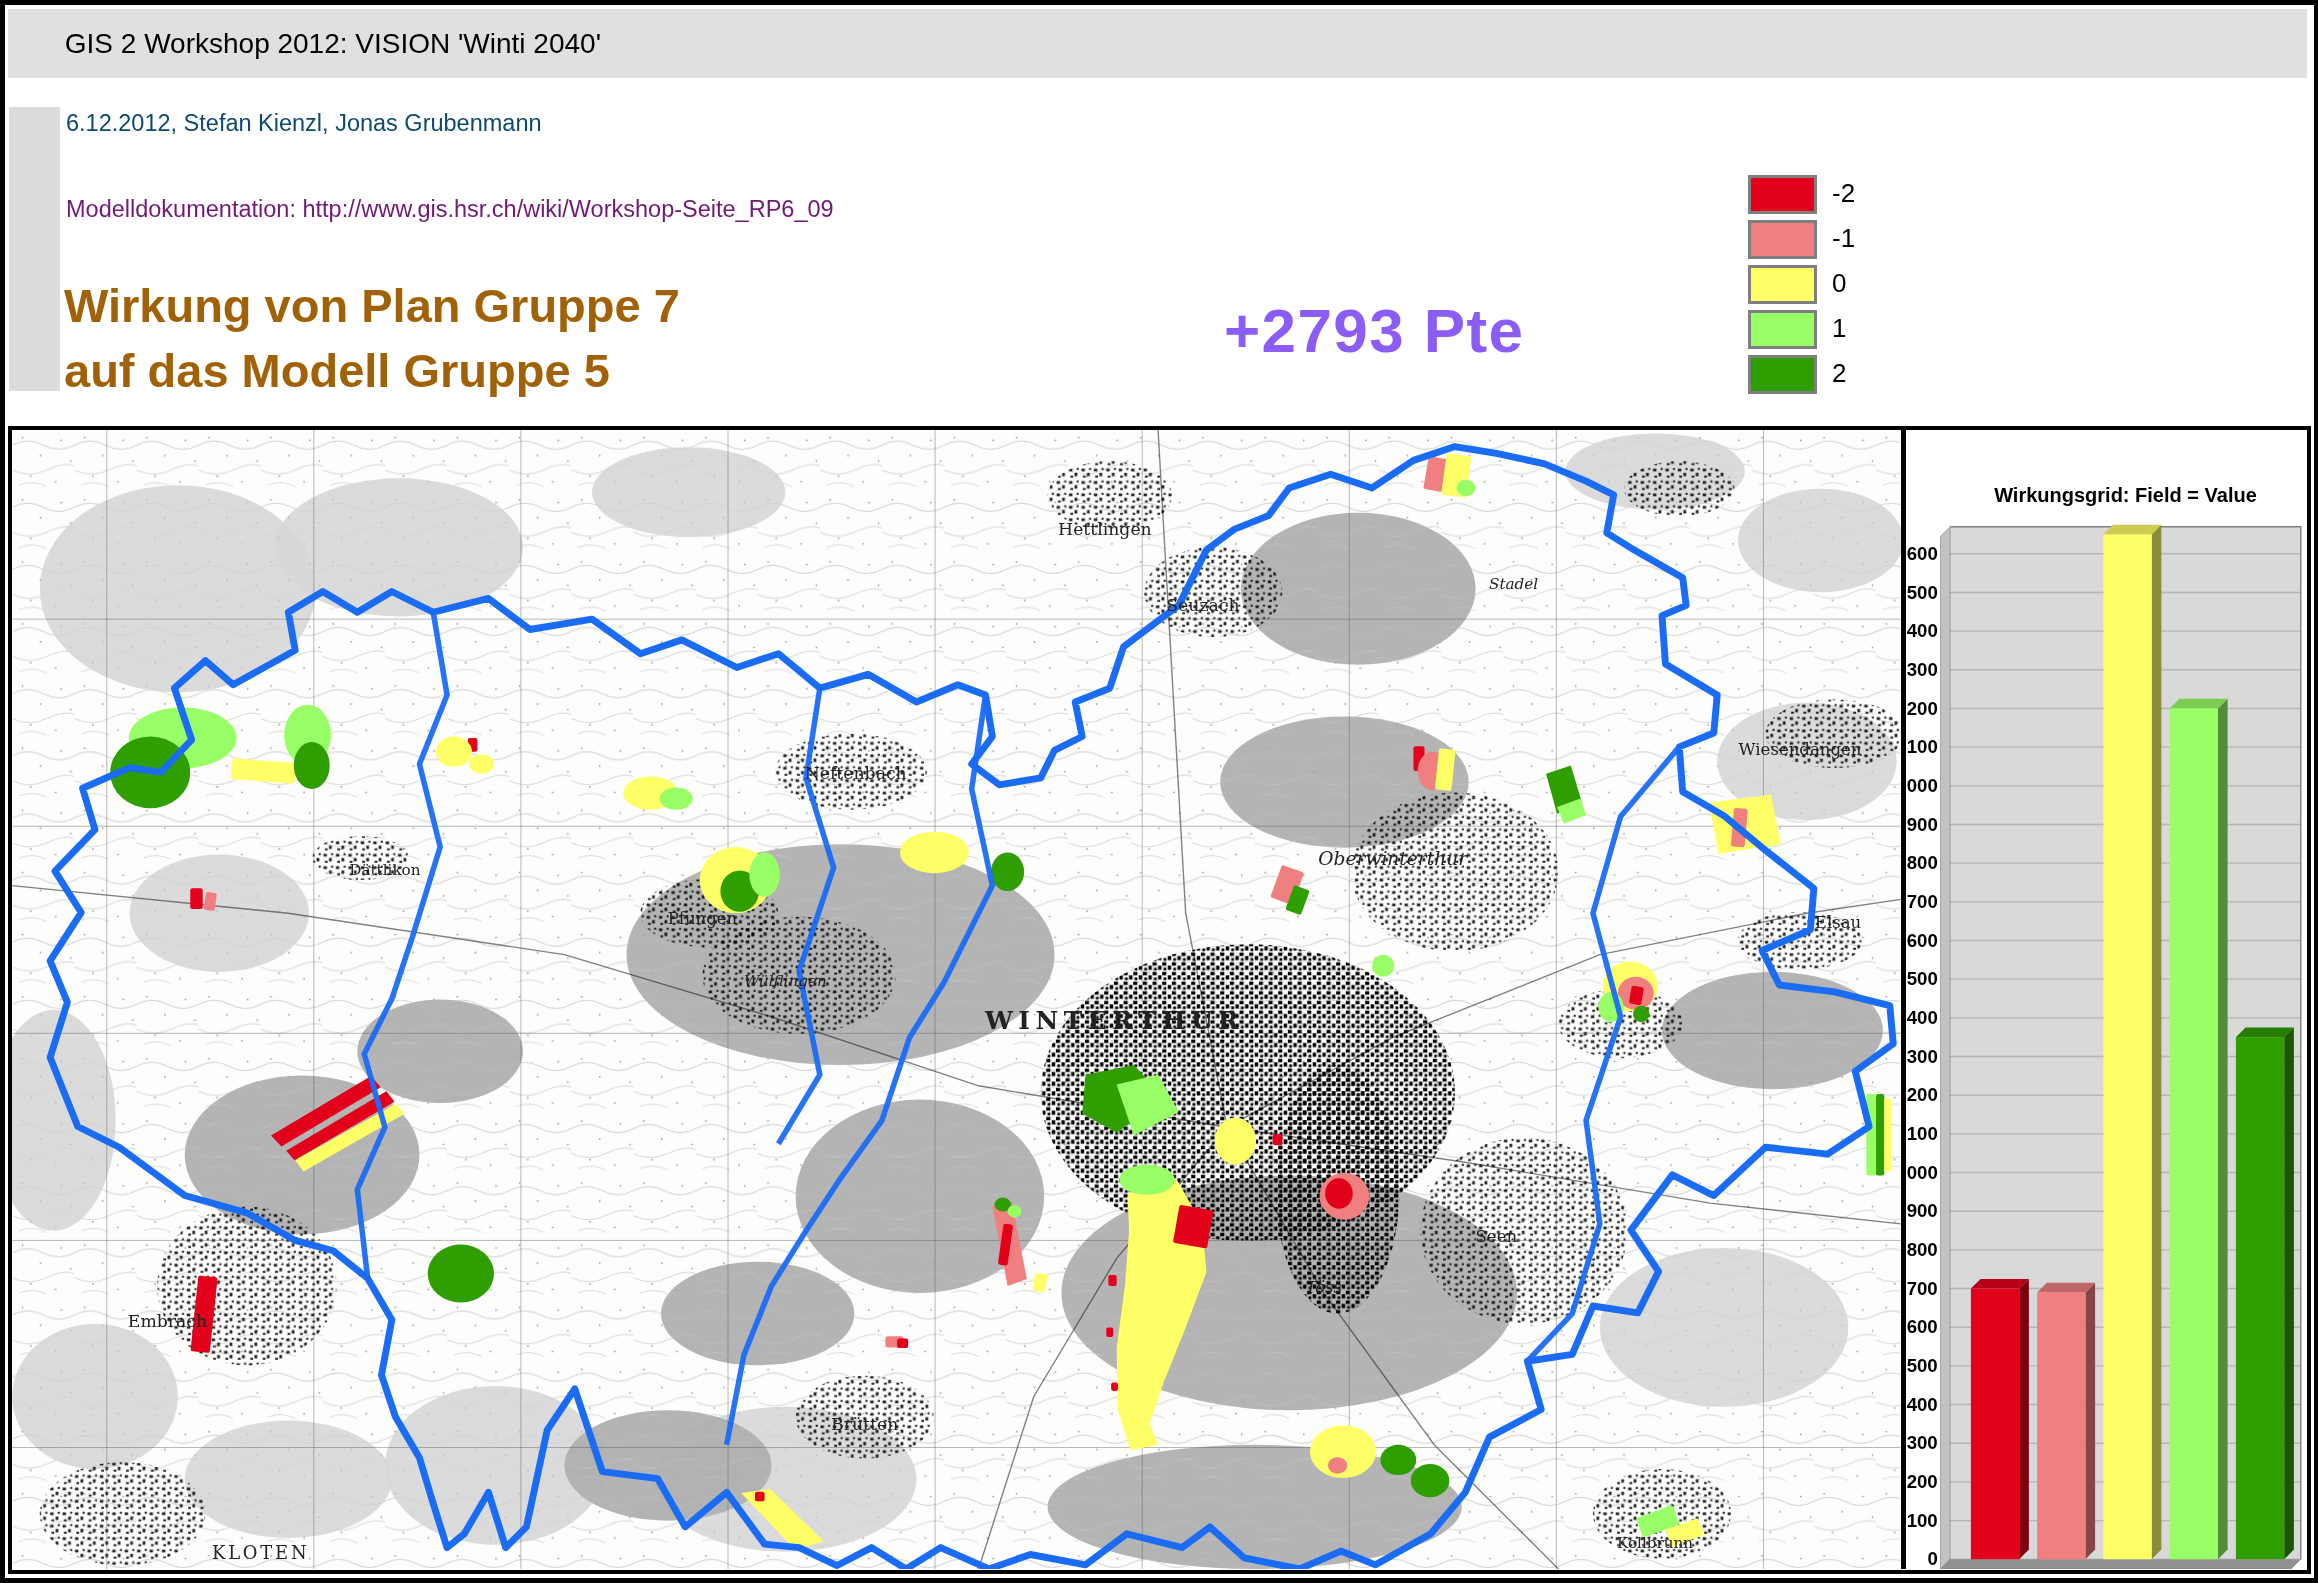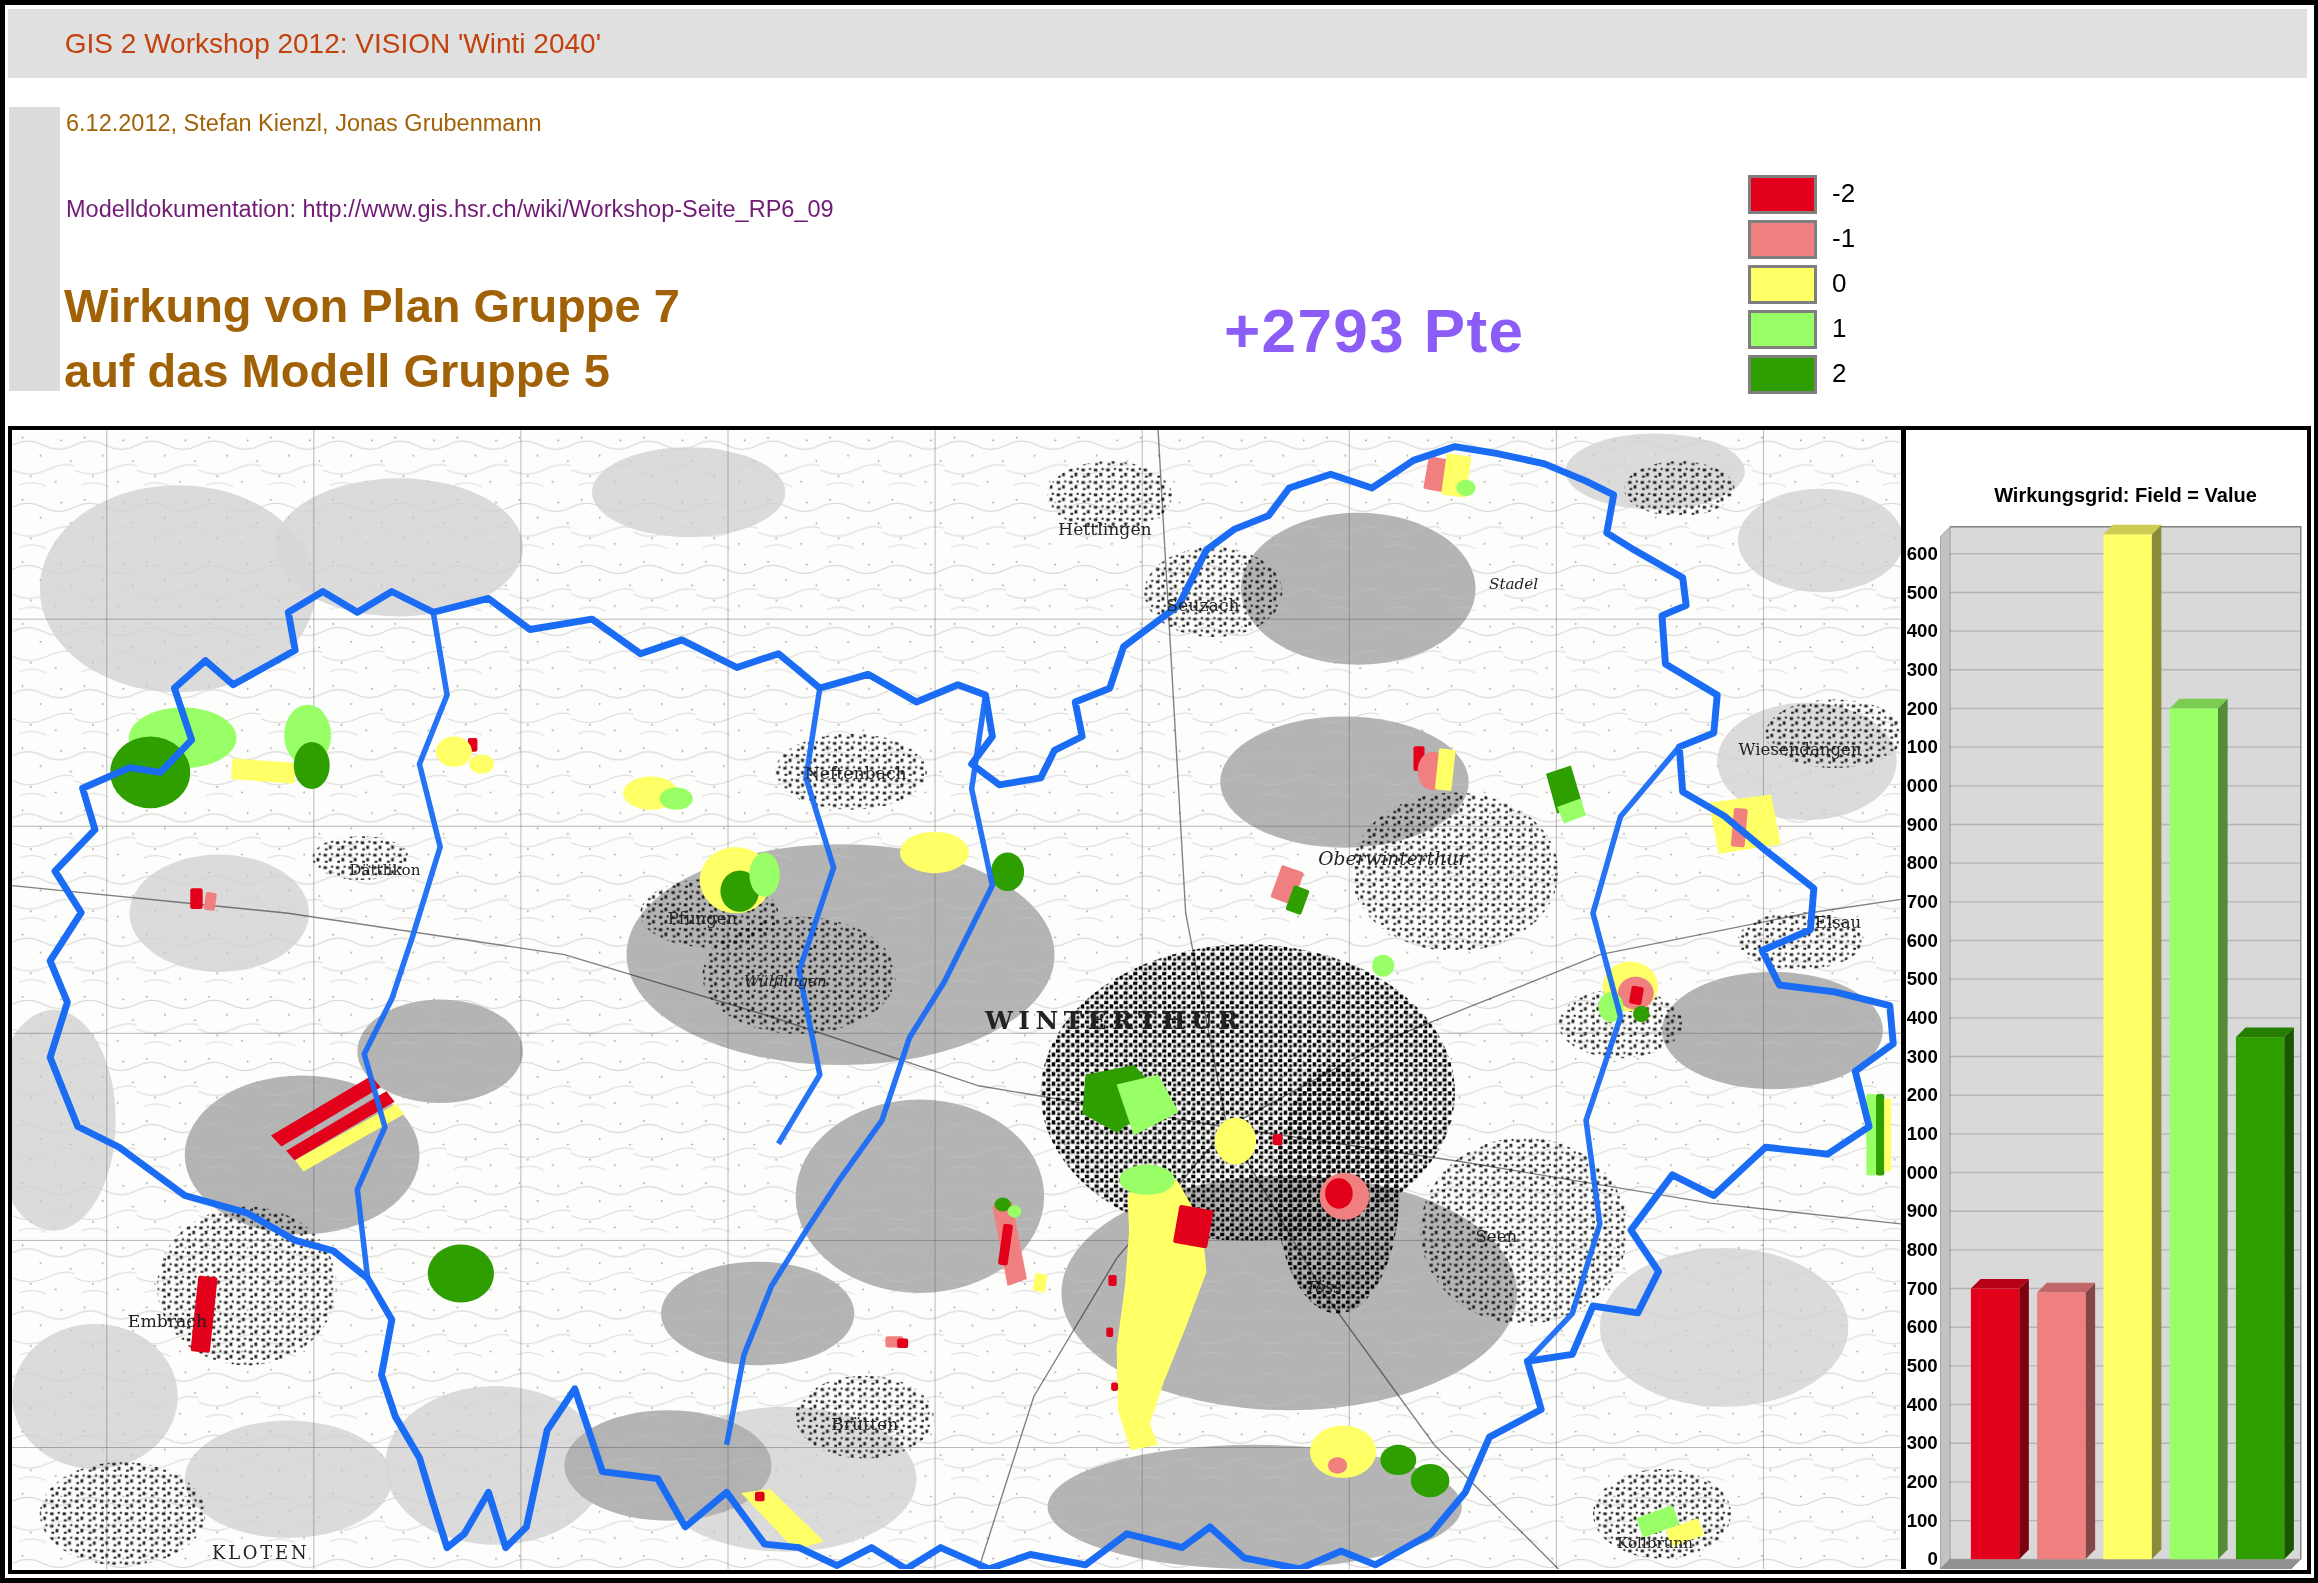"GIS 2 Workshop 2012: VISION" .titlebar span { color: #c2410c -> #000000 }
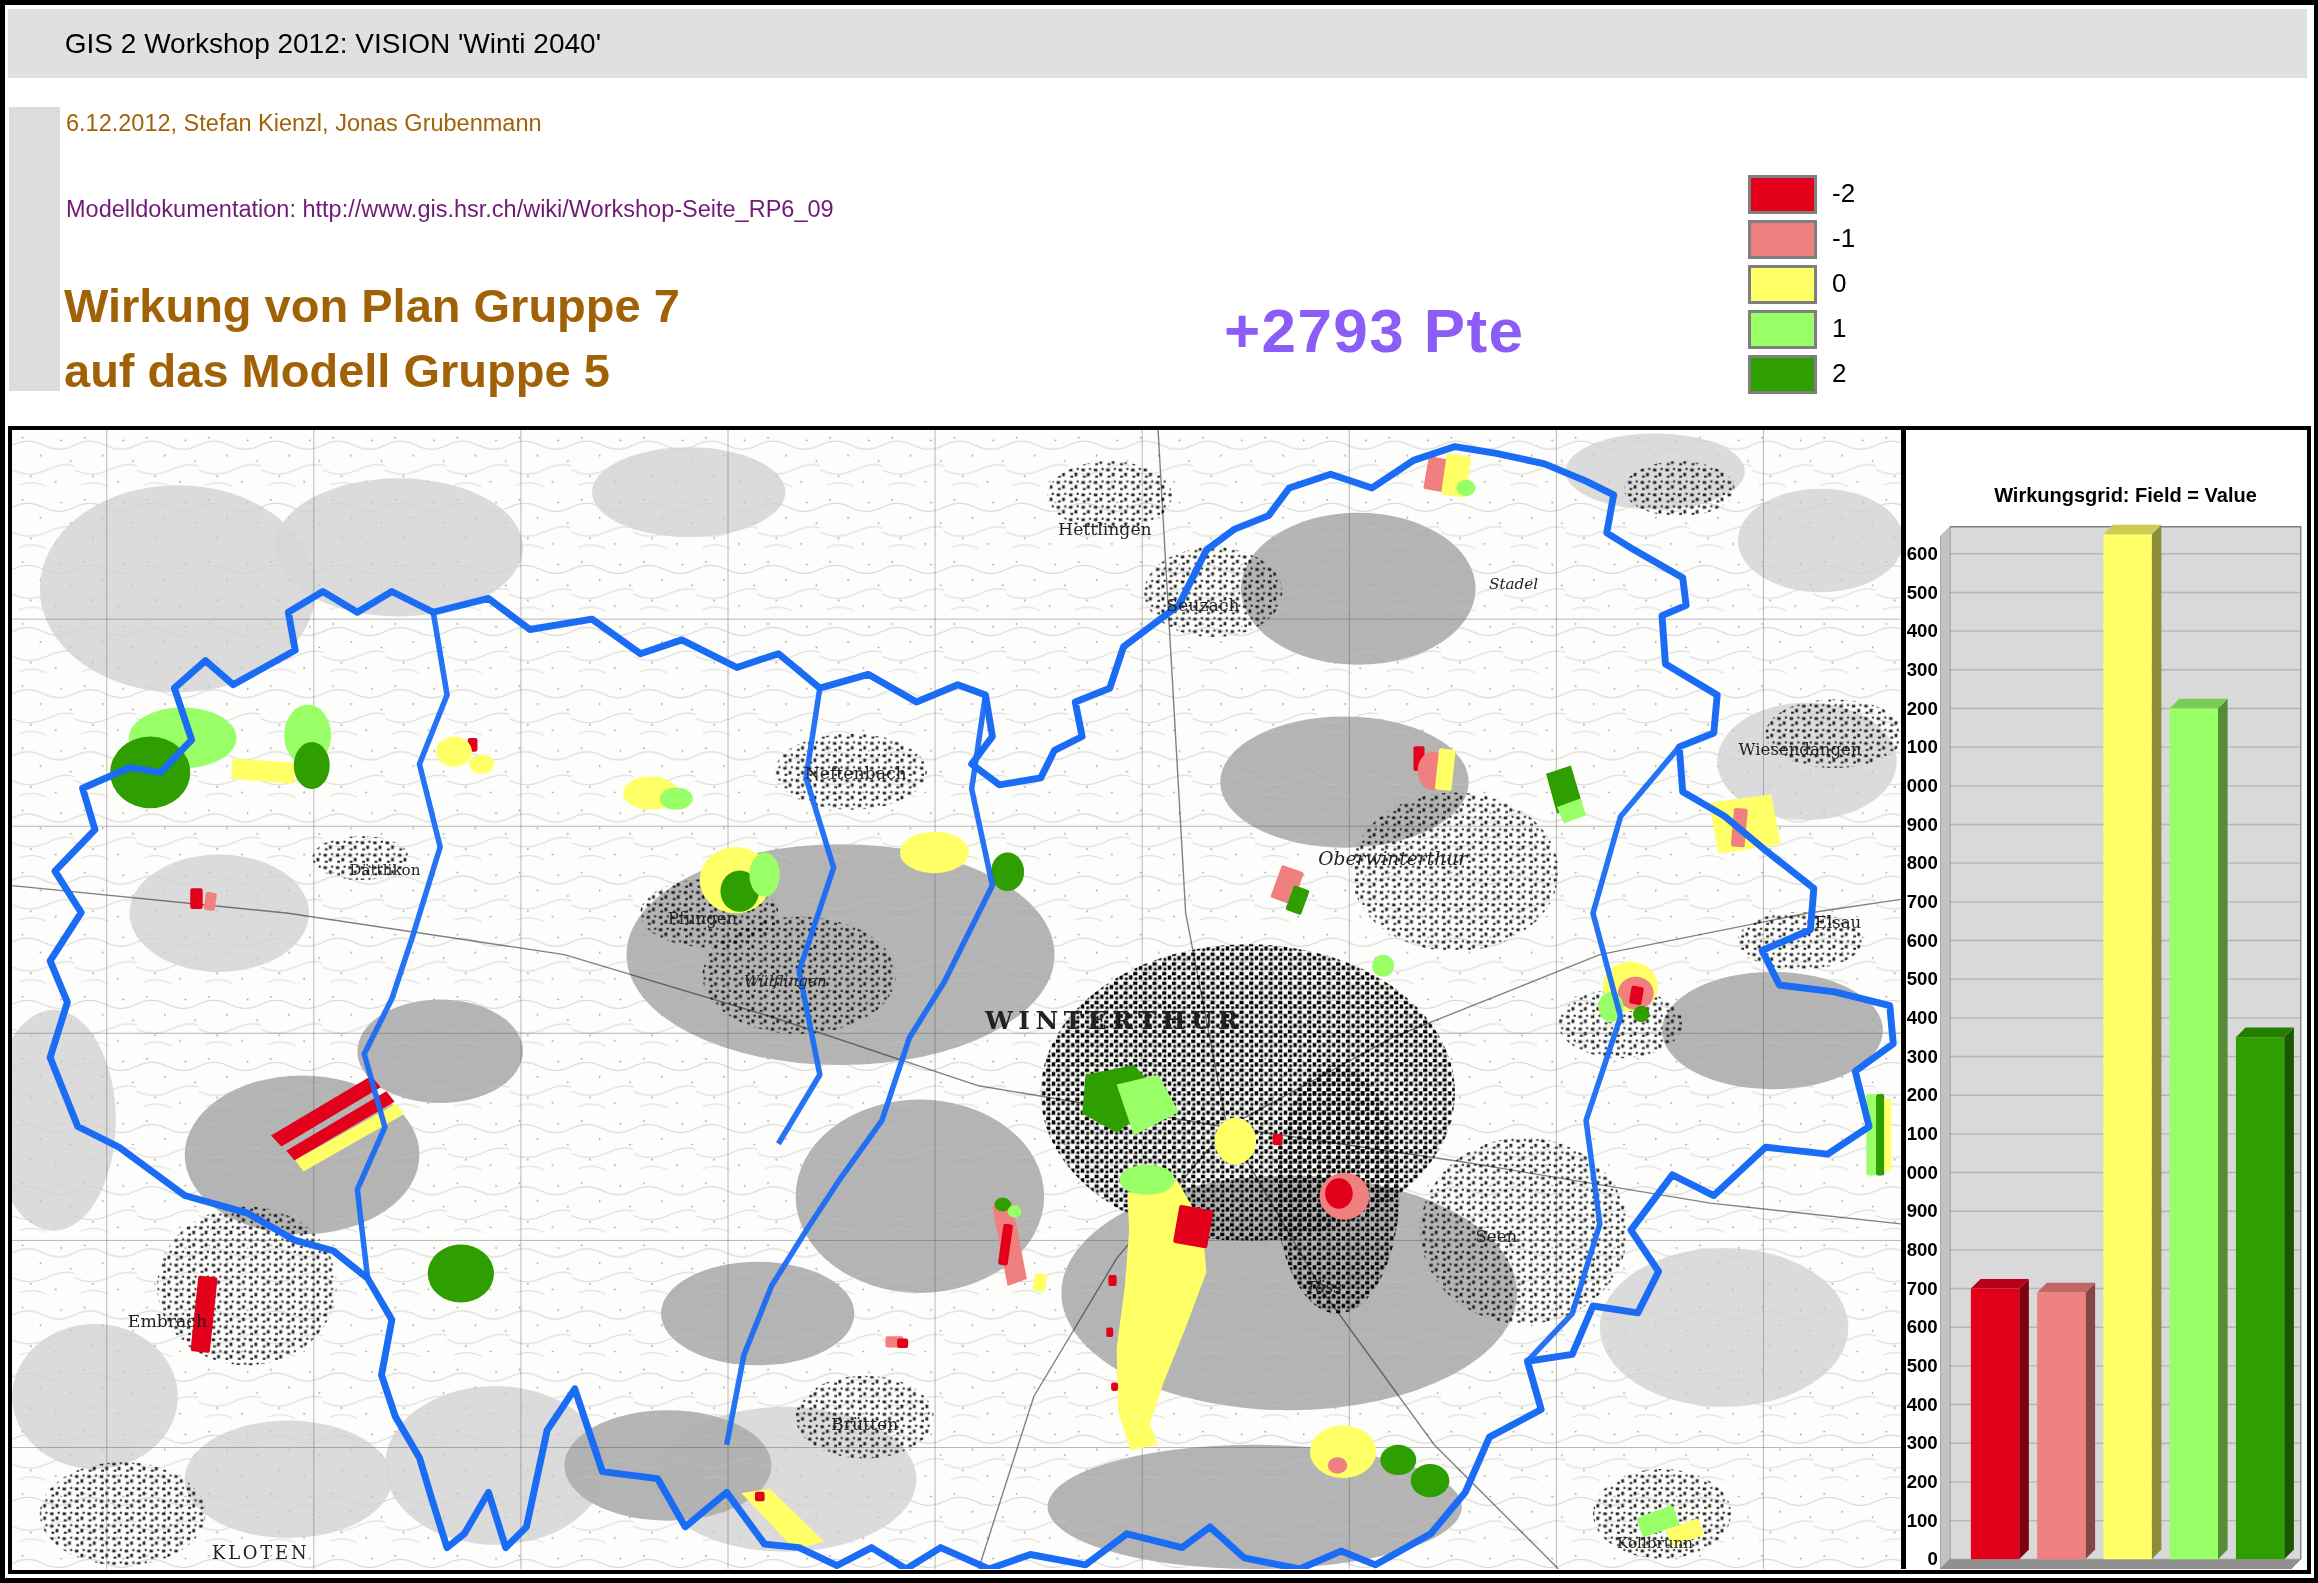"6.12.2012, Stefan Kienzl, Jonas" .subtitle { color: #a16207 -> #0c4a6e }
